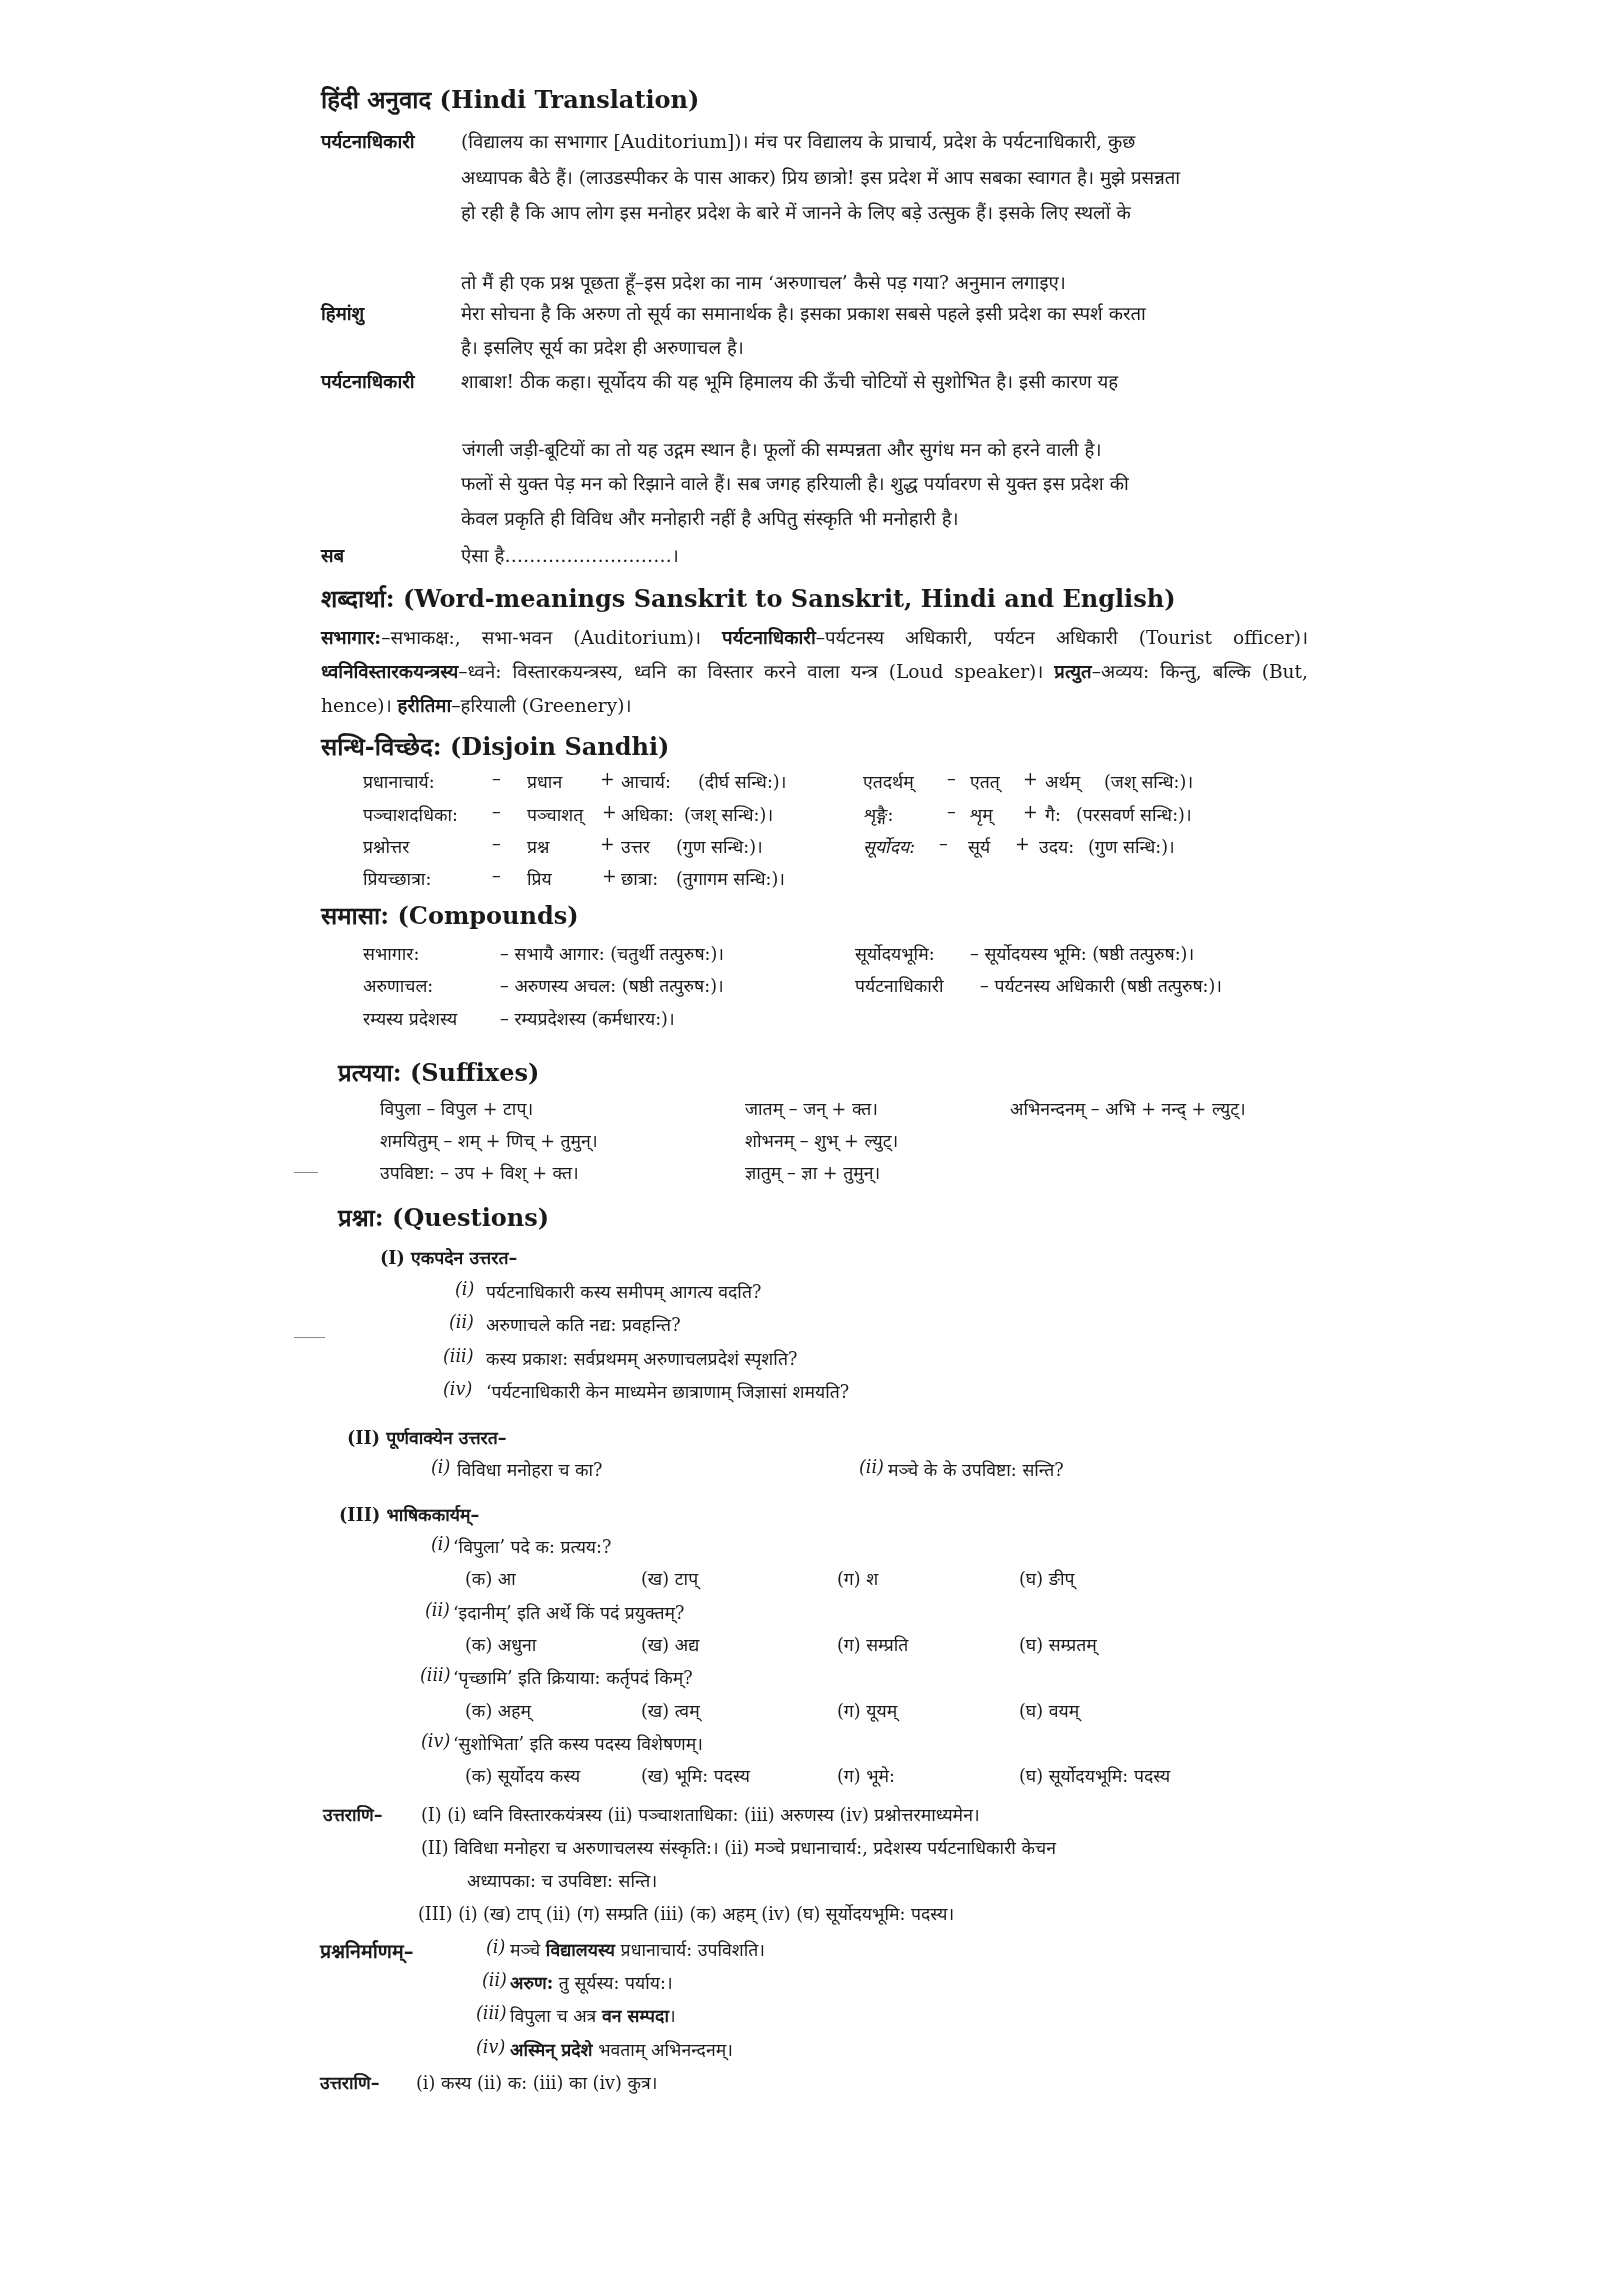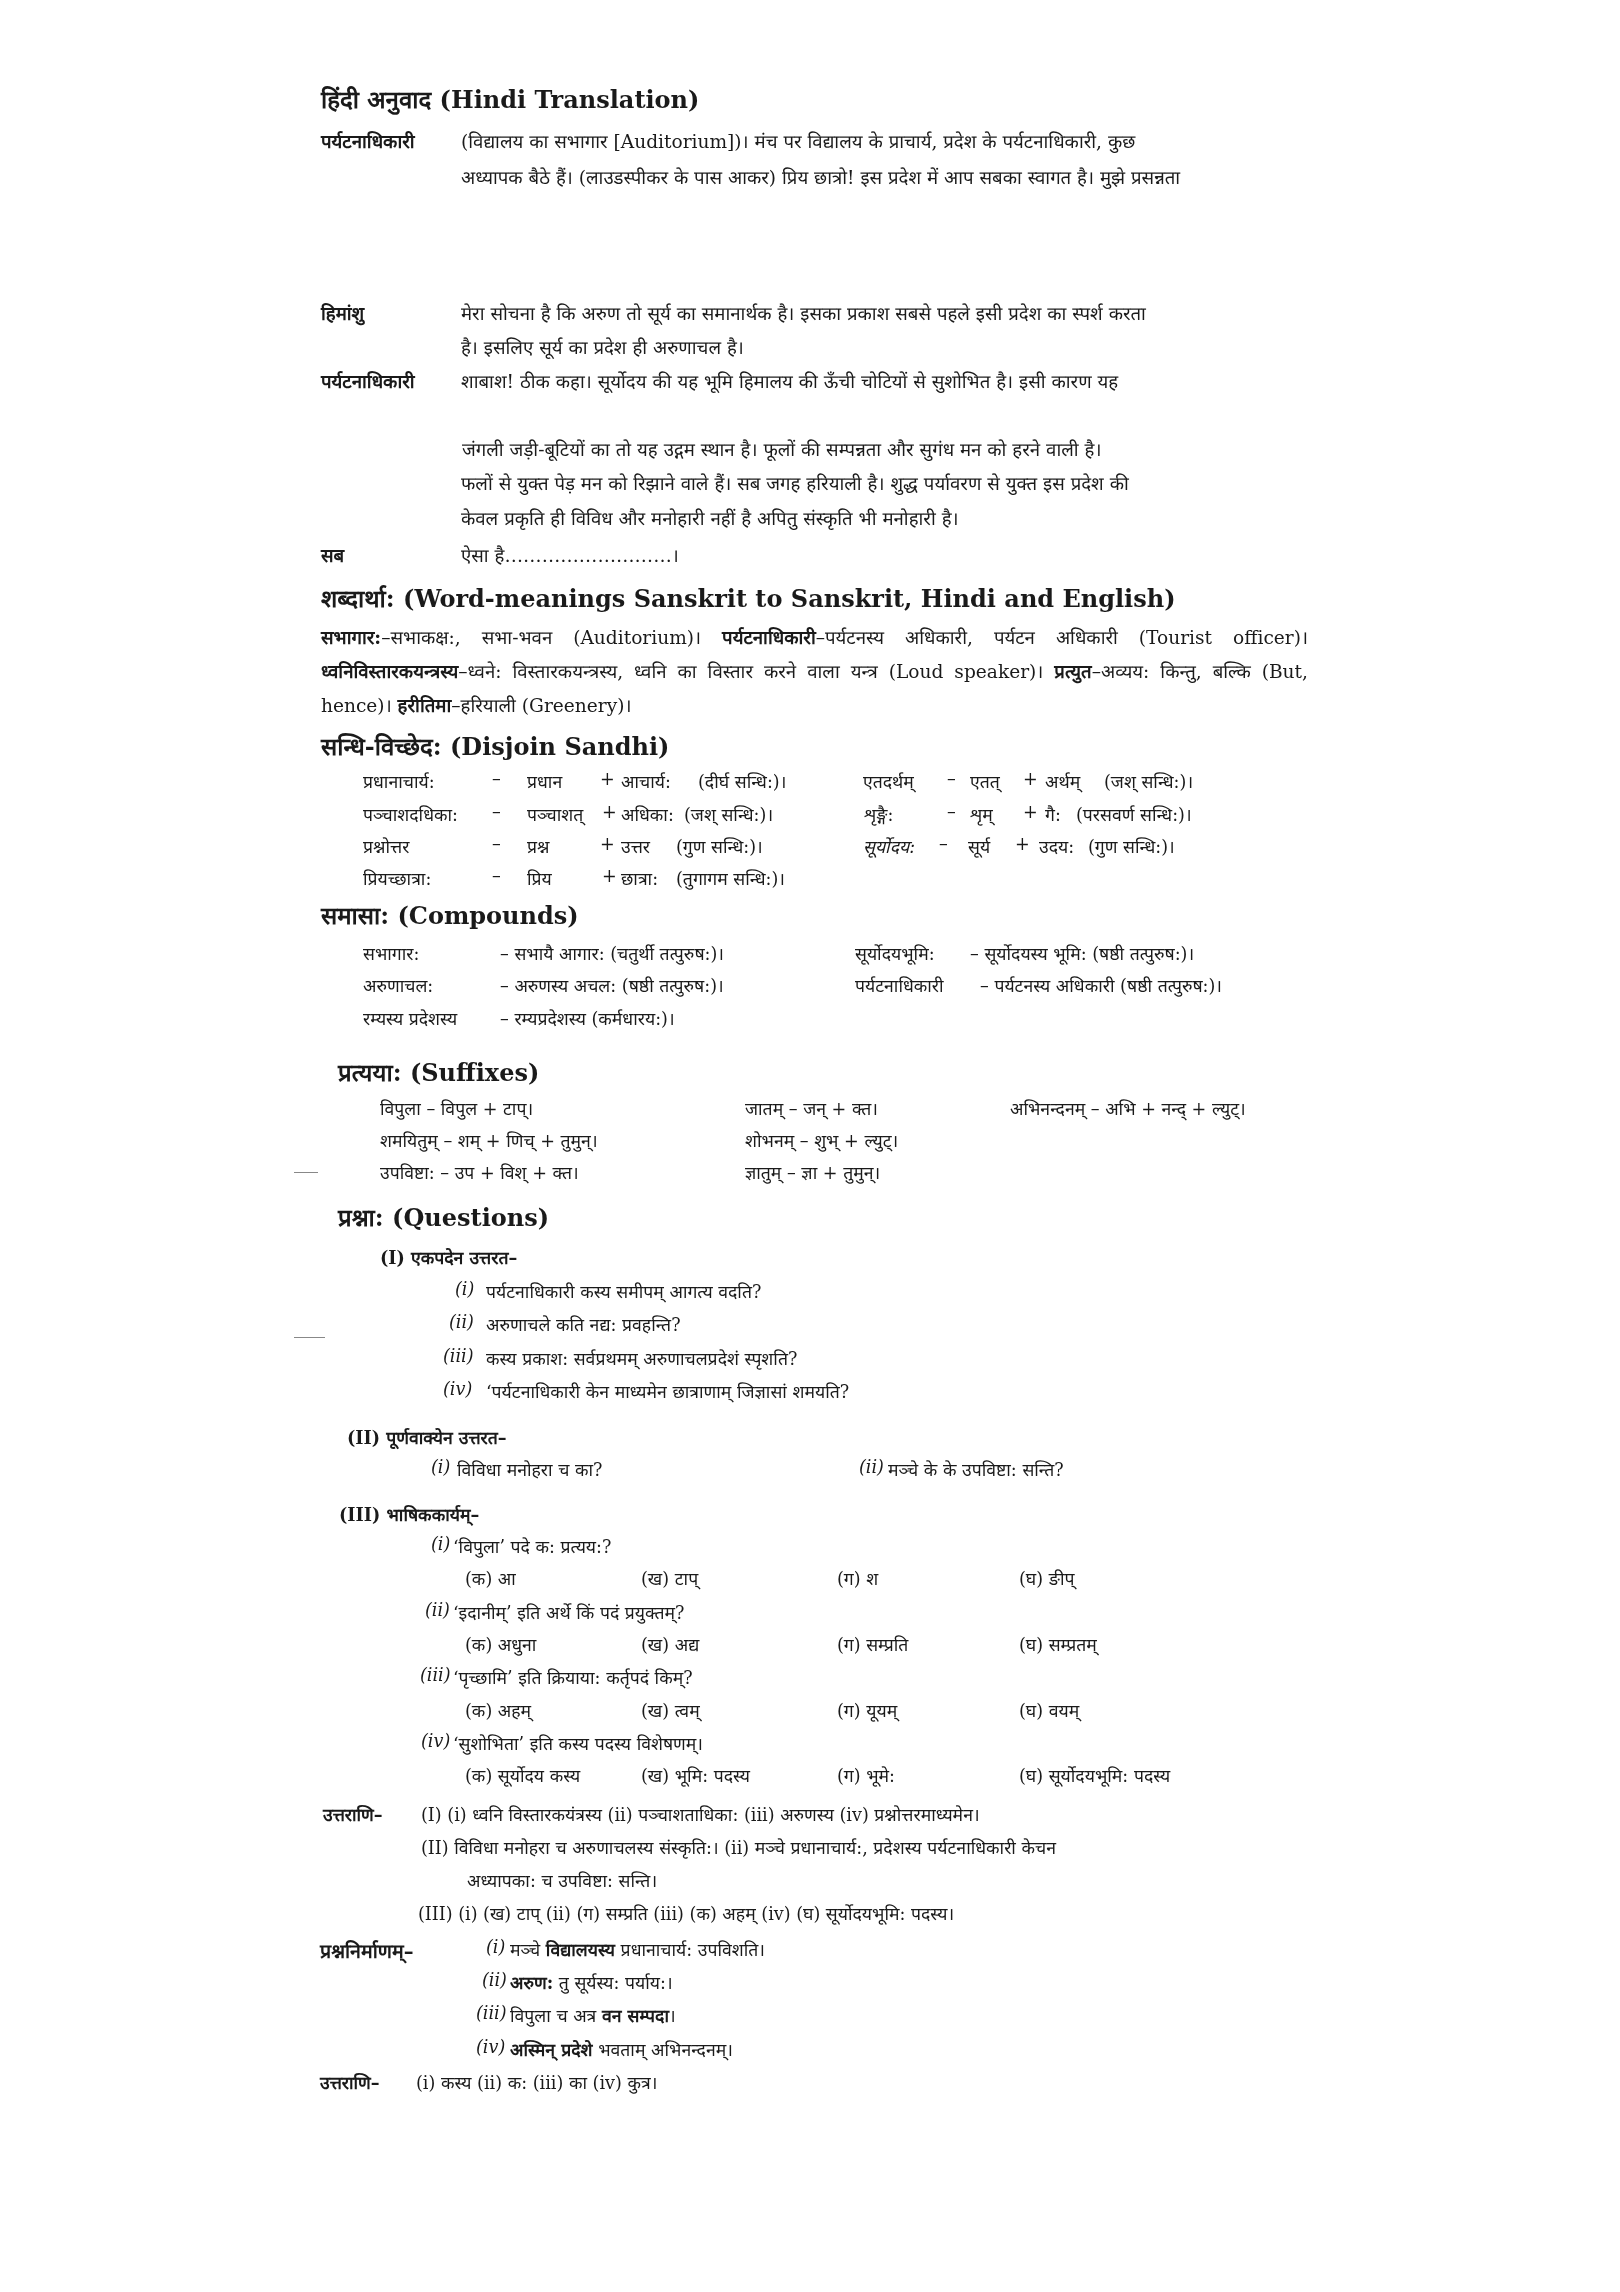"हो रही है कि आप" div.abs { html: none -> <div>हो रही है कि आप लोग इस मनोहर प्रदेश के बारे में जानने के लिए बड़े उत्सुक हैं। इसके लिए स्थलों के</div> }
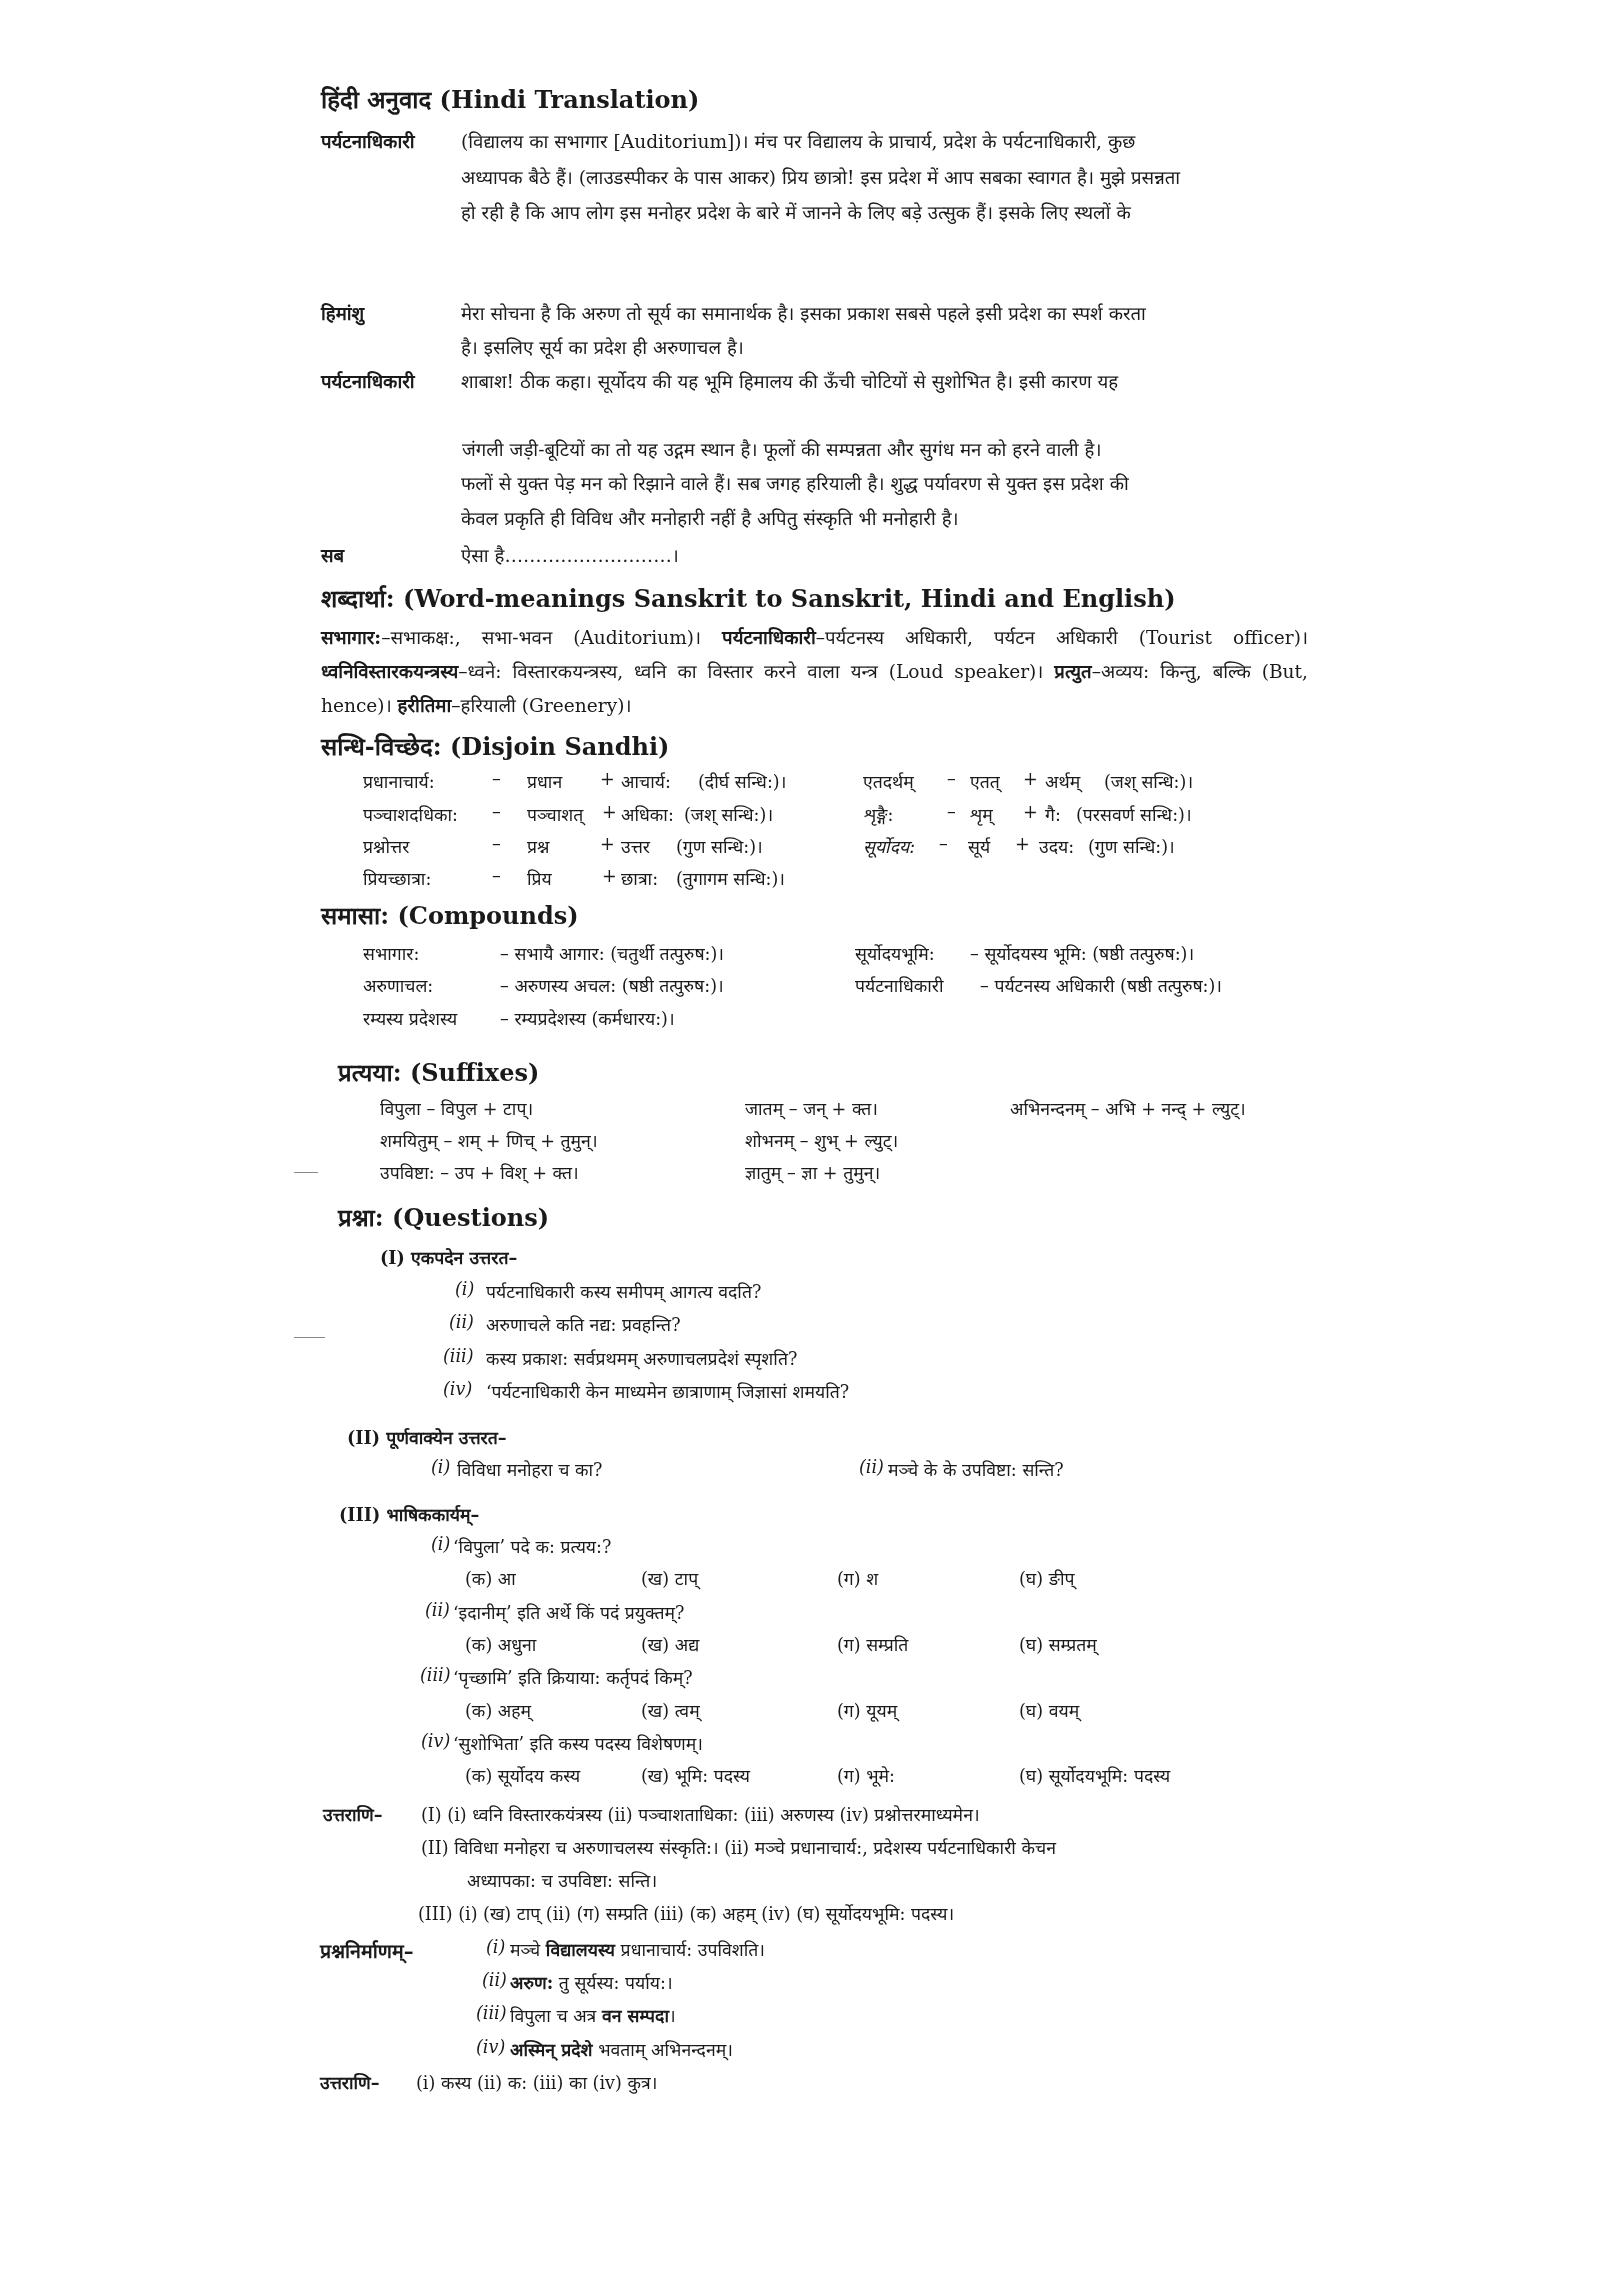"तो मैं ही एक प्रश्न" div.abs { html: none -> <div>तो मैं ही एक प्रश्न पूछता हूँ–इस प्रदेश का नाम ‘अरुणाचल’ कैसे पड़ गया? अनुमान लगाइए।</div> }
